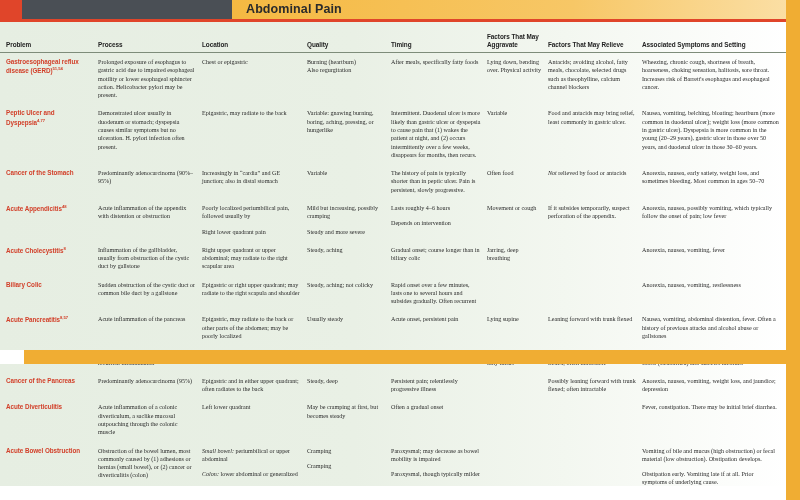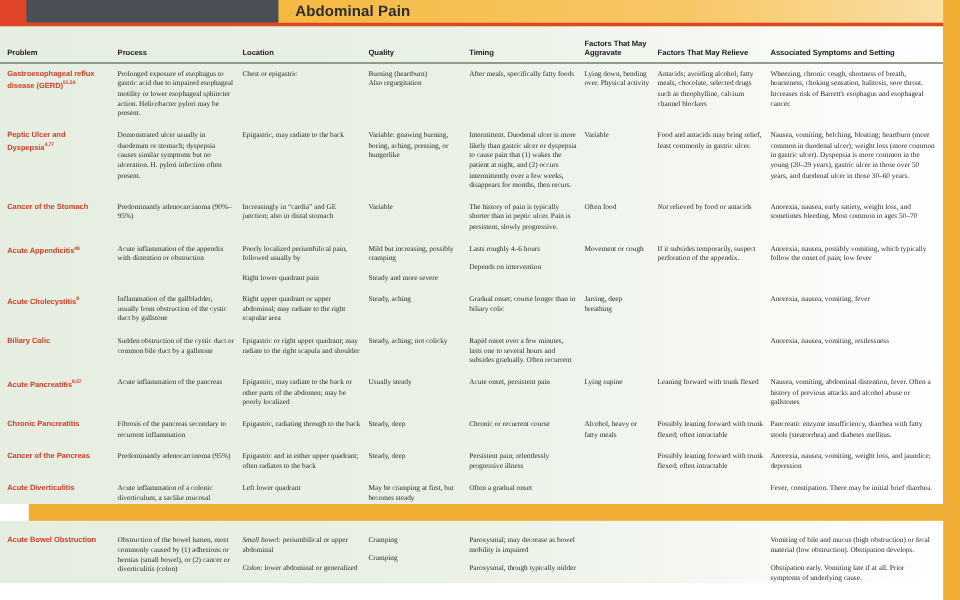"Abdominal Pain" #page { background: #eab308 -> #f0abfc; height: 434px -> 364px }
